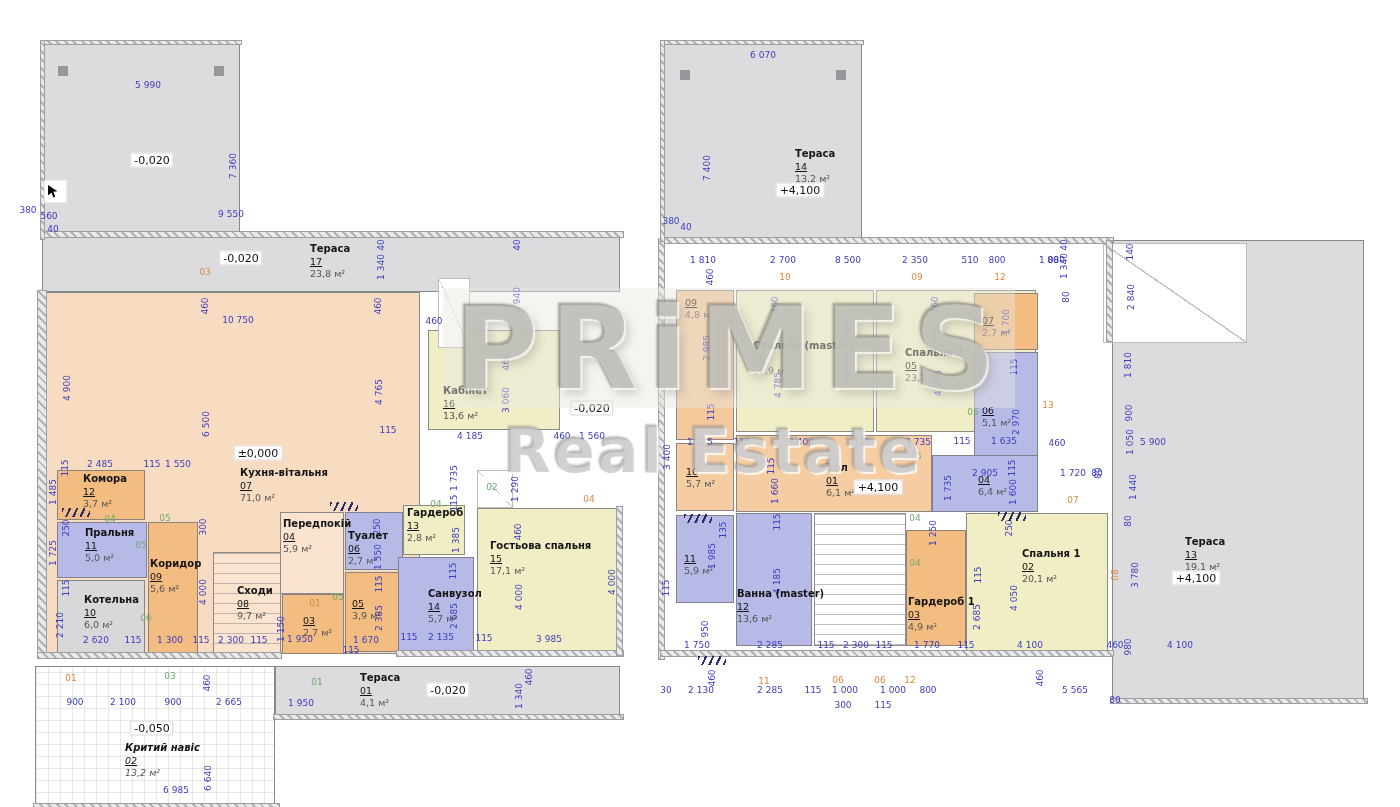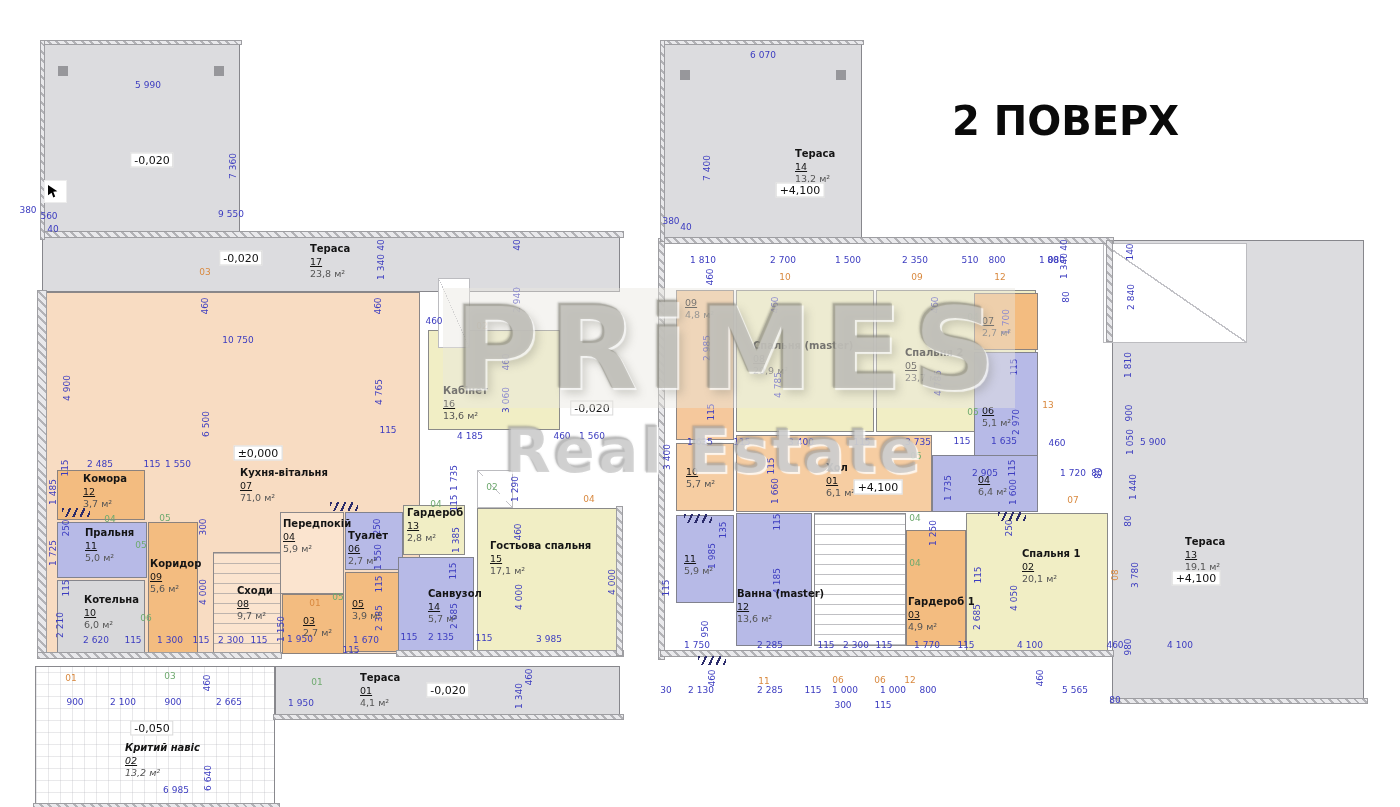"2 ПОВЕРХ" div.ft { html: <div>2 ПОВЕРХ</div> -> none }
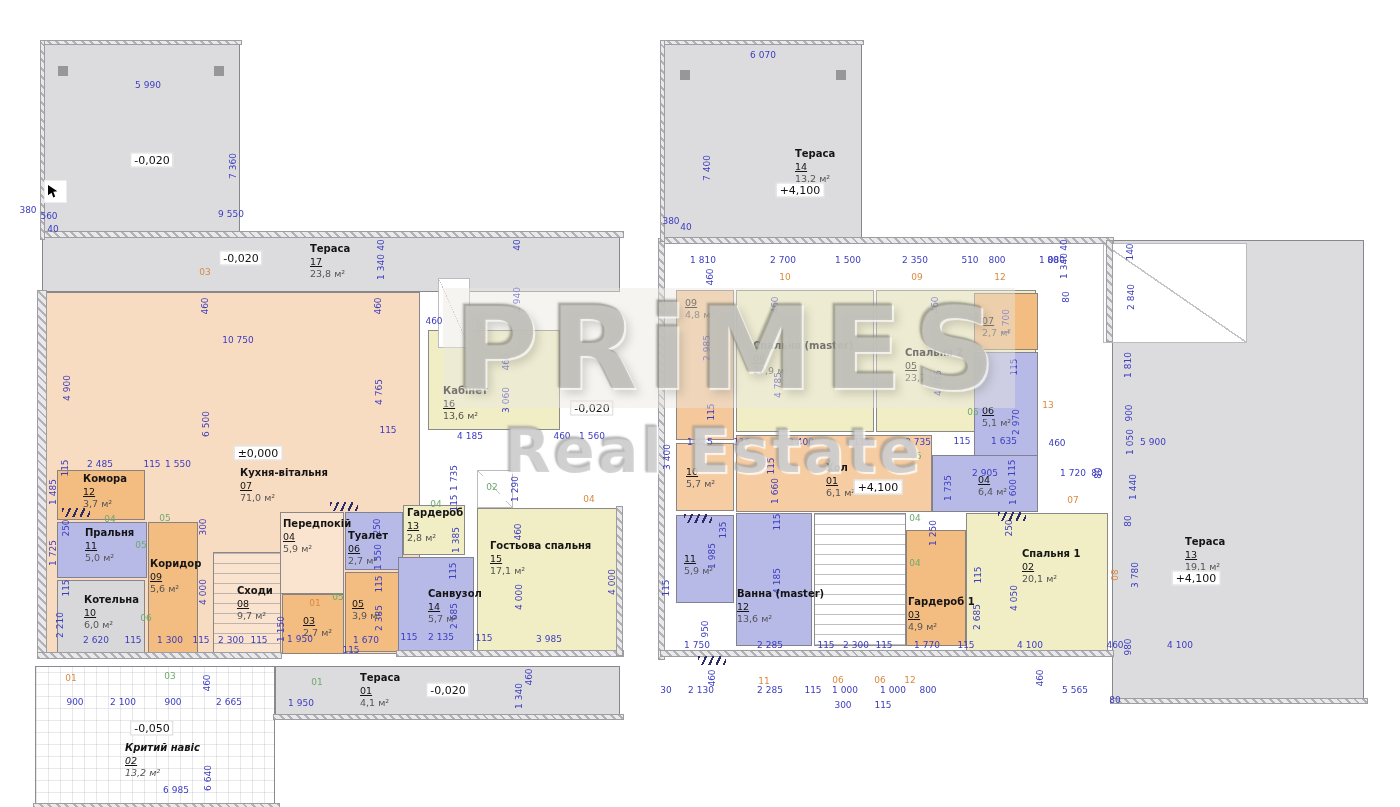"1 500" span.dim { text: 1 500 -> 8 500 }
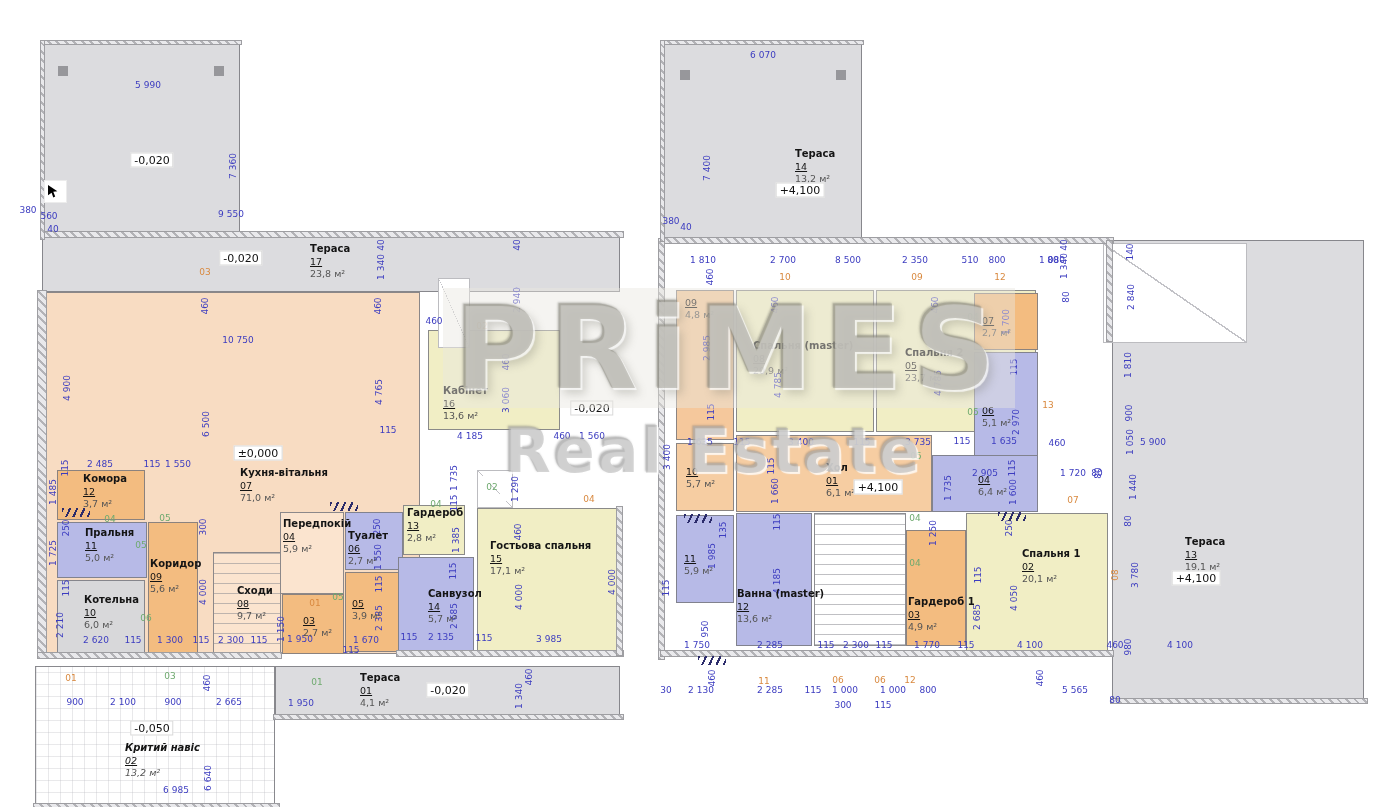"10 750" span.dim { margin-top: 20px -> none }
